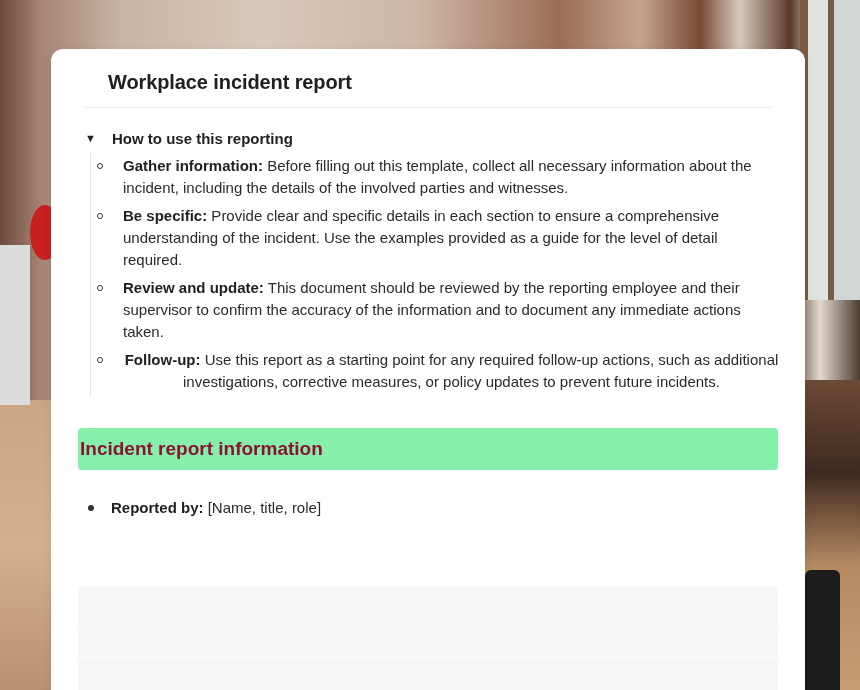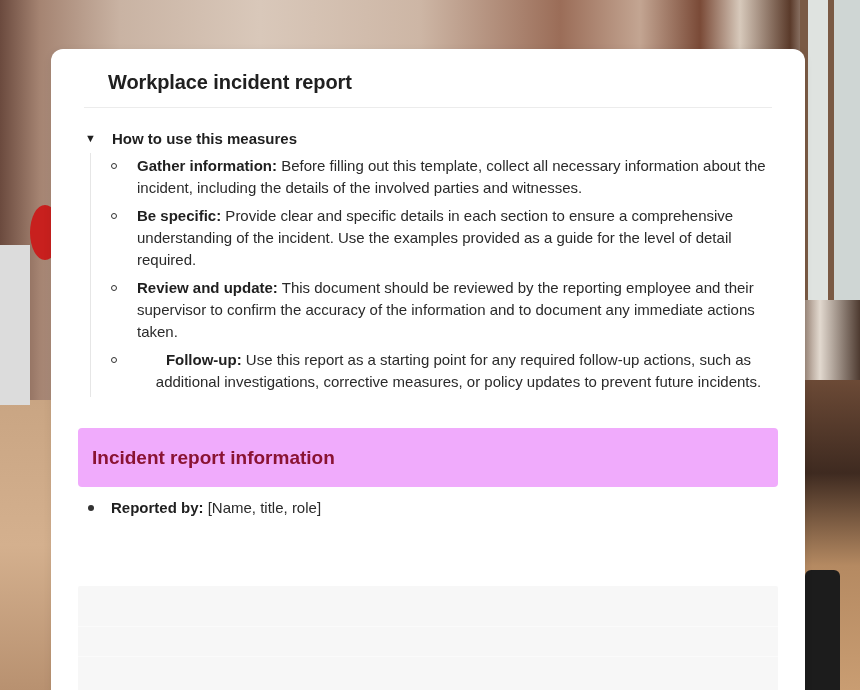"How to use this measures" span.toggle-label { text: measures -> reporting }
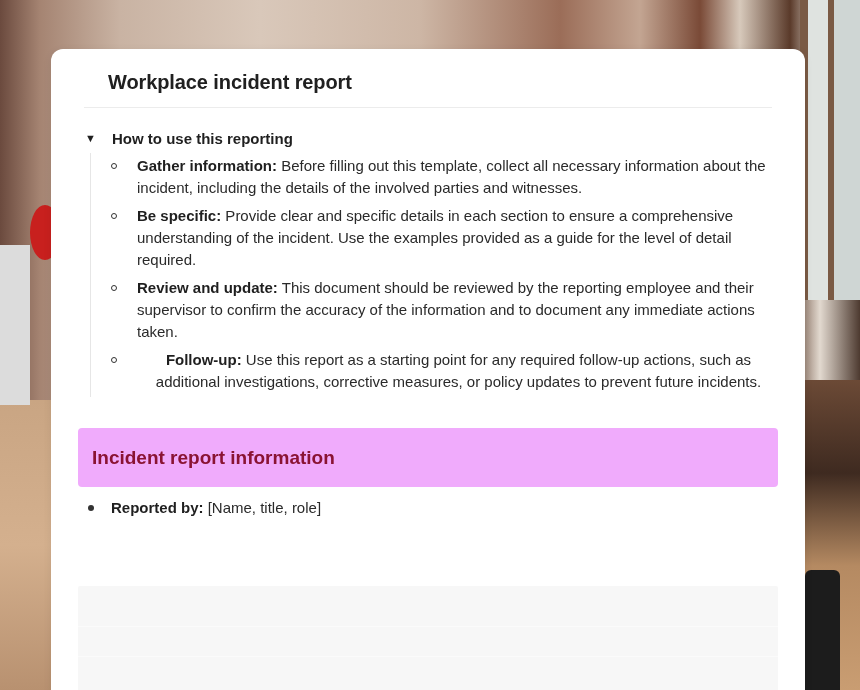"Gather information: Before filling out" .toggle-body { padding-left: 46px -> 32px }
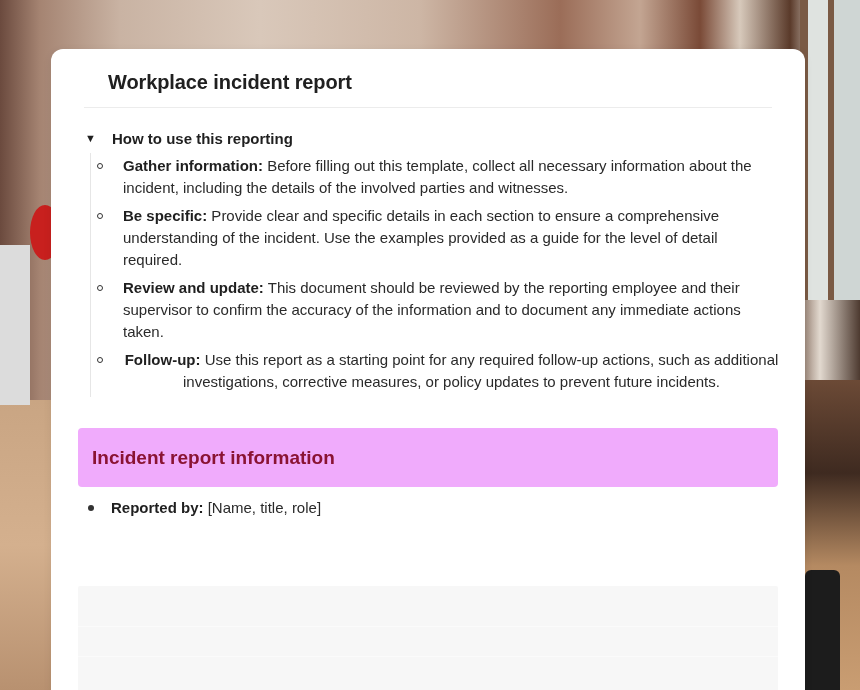"Incident report information" .callout { background: #f0abfc -> #86efac; height: 59px -> 42px; padding-left: 14px -> 2px }
